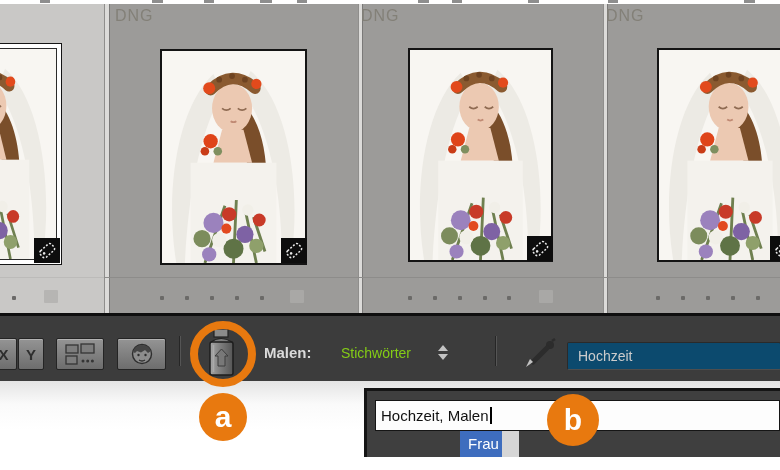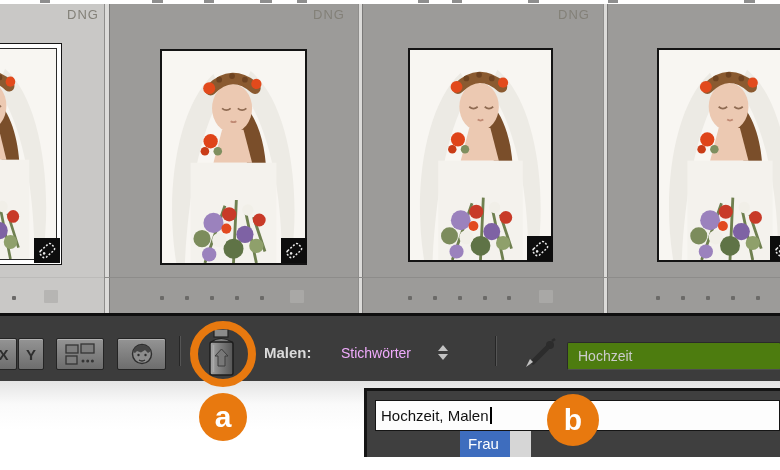"DNG" .dng { font-size: 13px -> 16px; margin-left: none -> 48px }
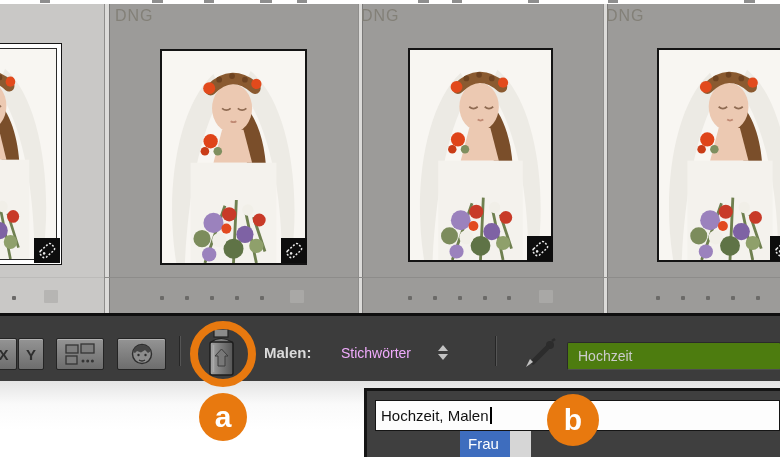"Stichwörter" #paint-mode { color: #f0abfc -> #84cc16 }
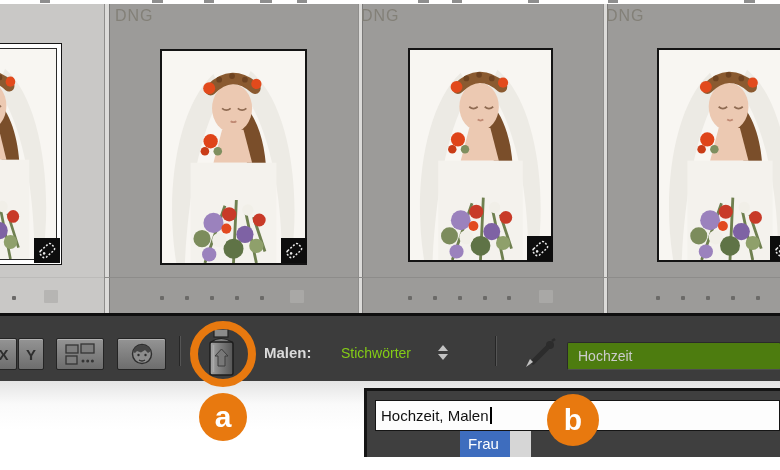"Hochzeit" #kw-input { background: #4d7c0f -> #0c4a6e }
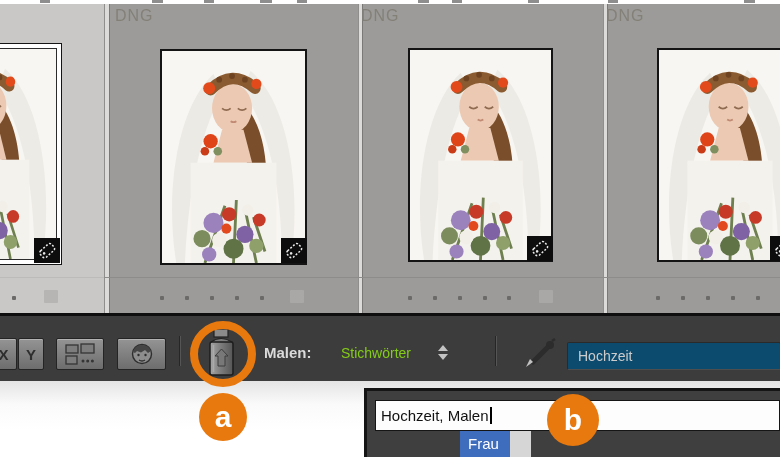"Frau" #suggest-box { width: 71px -> 59px }
